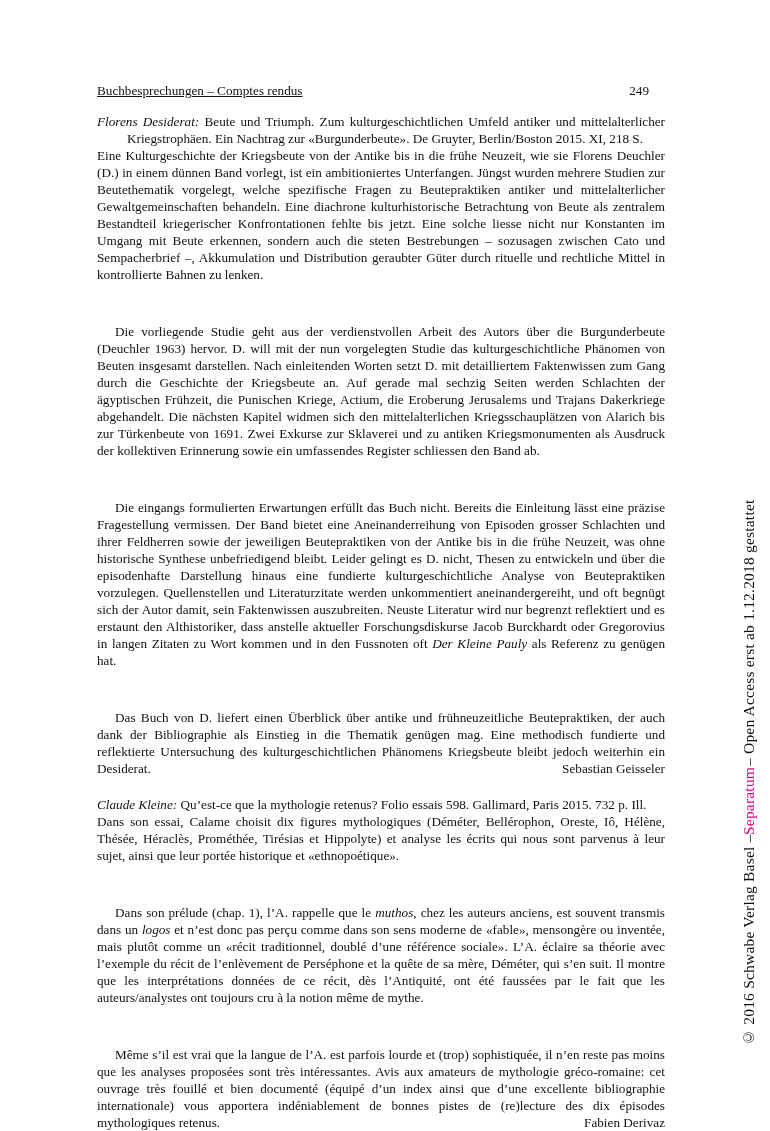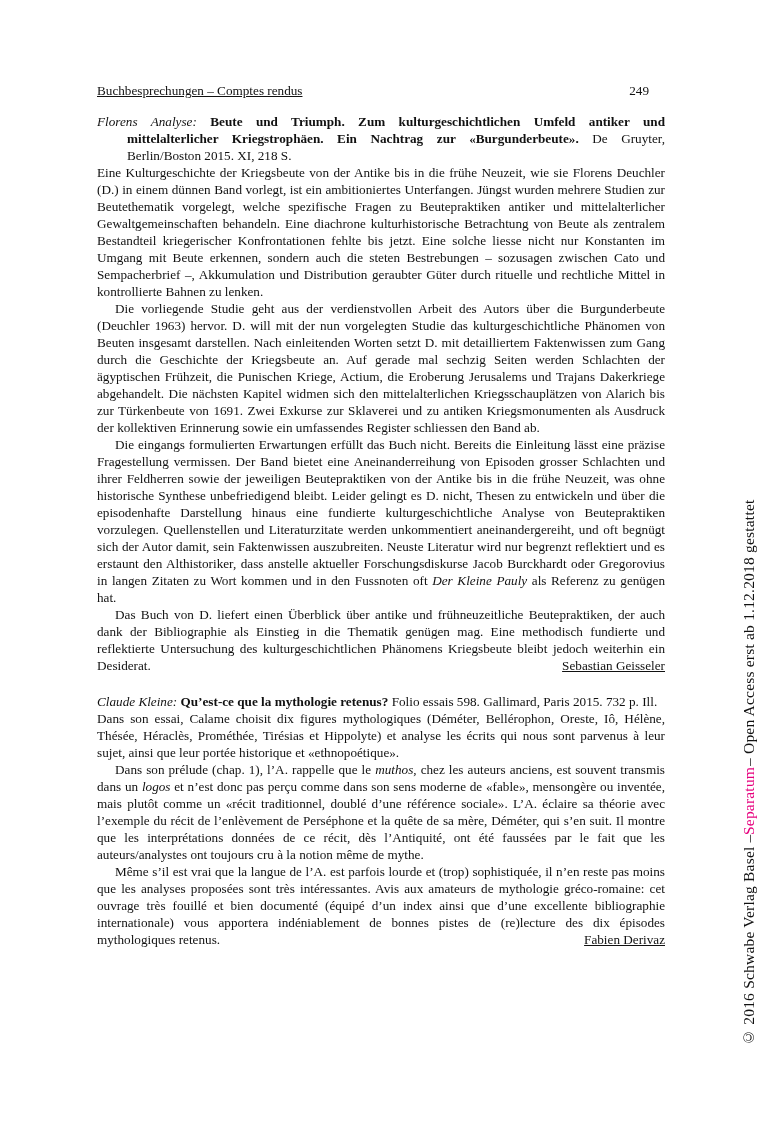"Florens Analyse:" span.italic { text: Analyse -> Desiderat }
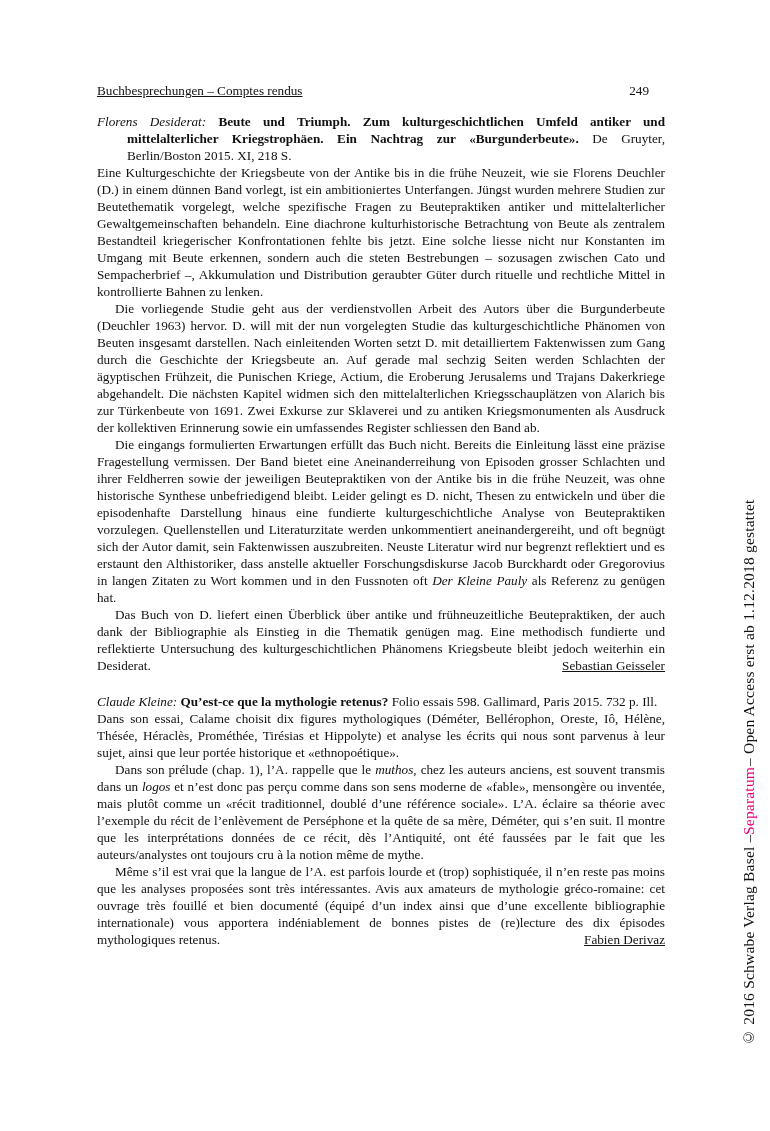"Beute und Triumph. Zum" .bold { font-weight: bold -> normal }
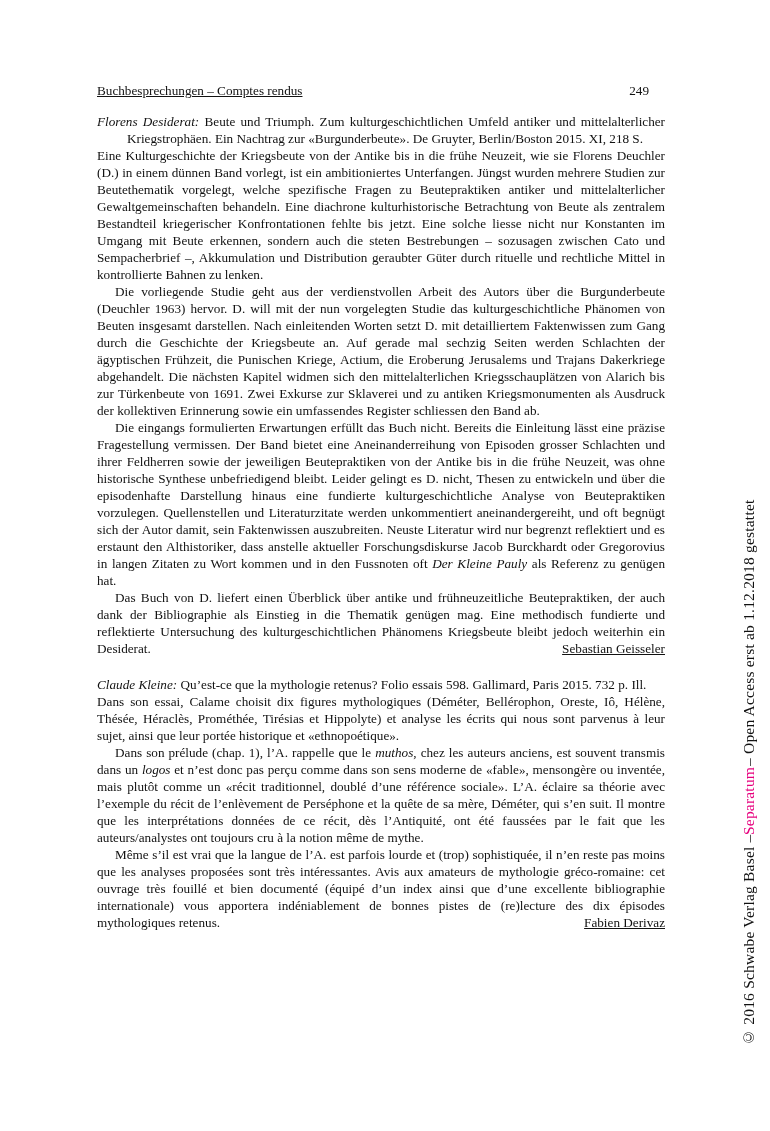"Die vorliegende Studie geht aus" .body-para.indent { margin-top: none -> 40px }
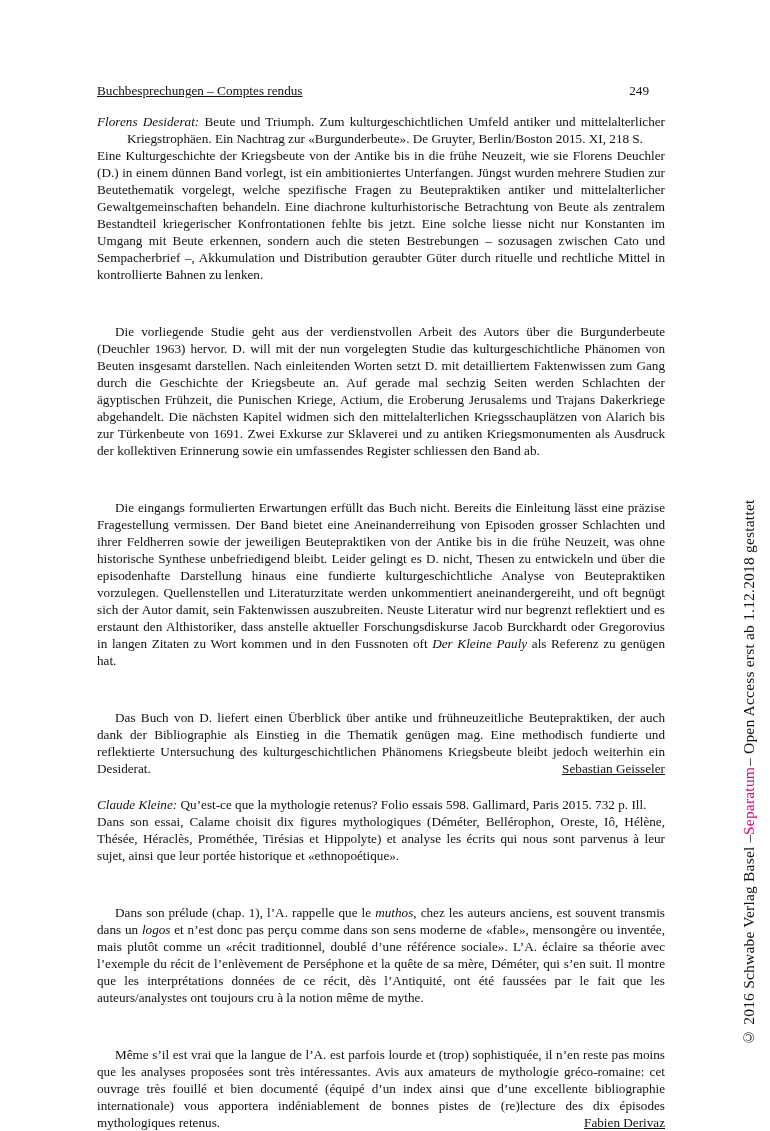"Sebastian Geisseler" .reviewer { text-decoration: underline -> none }
